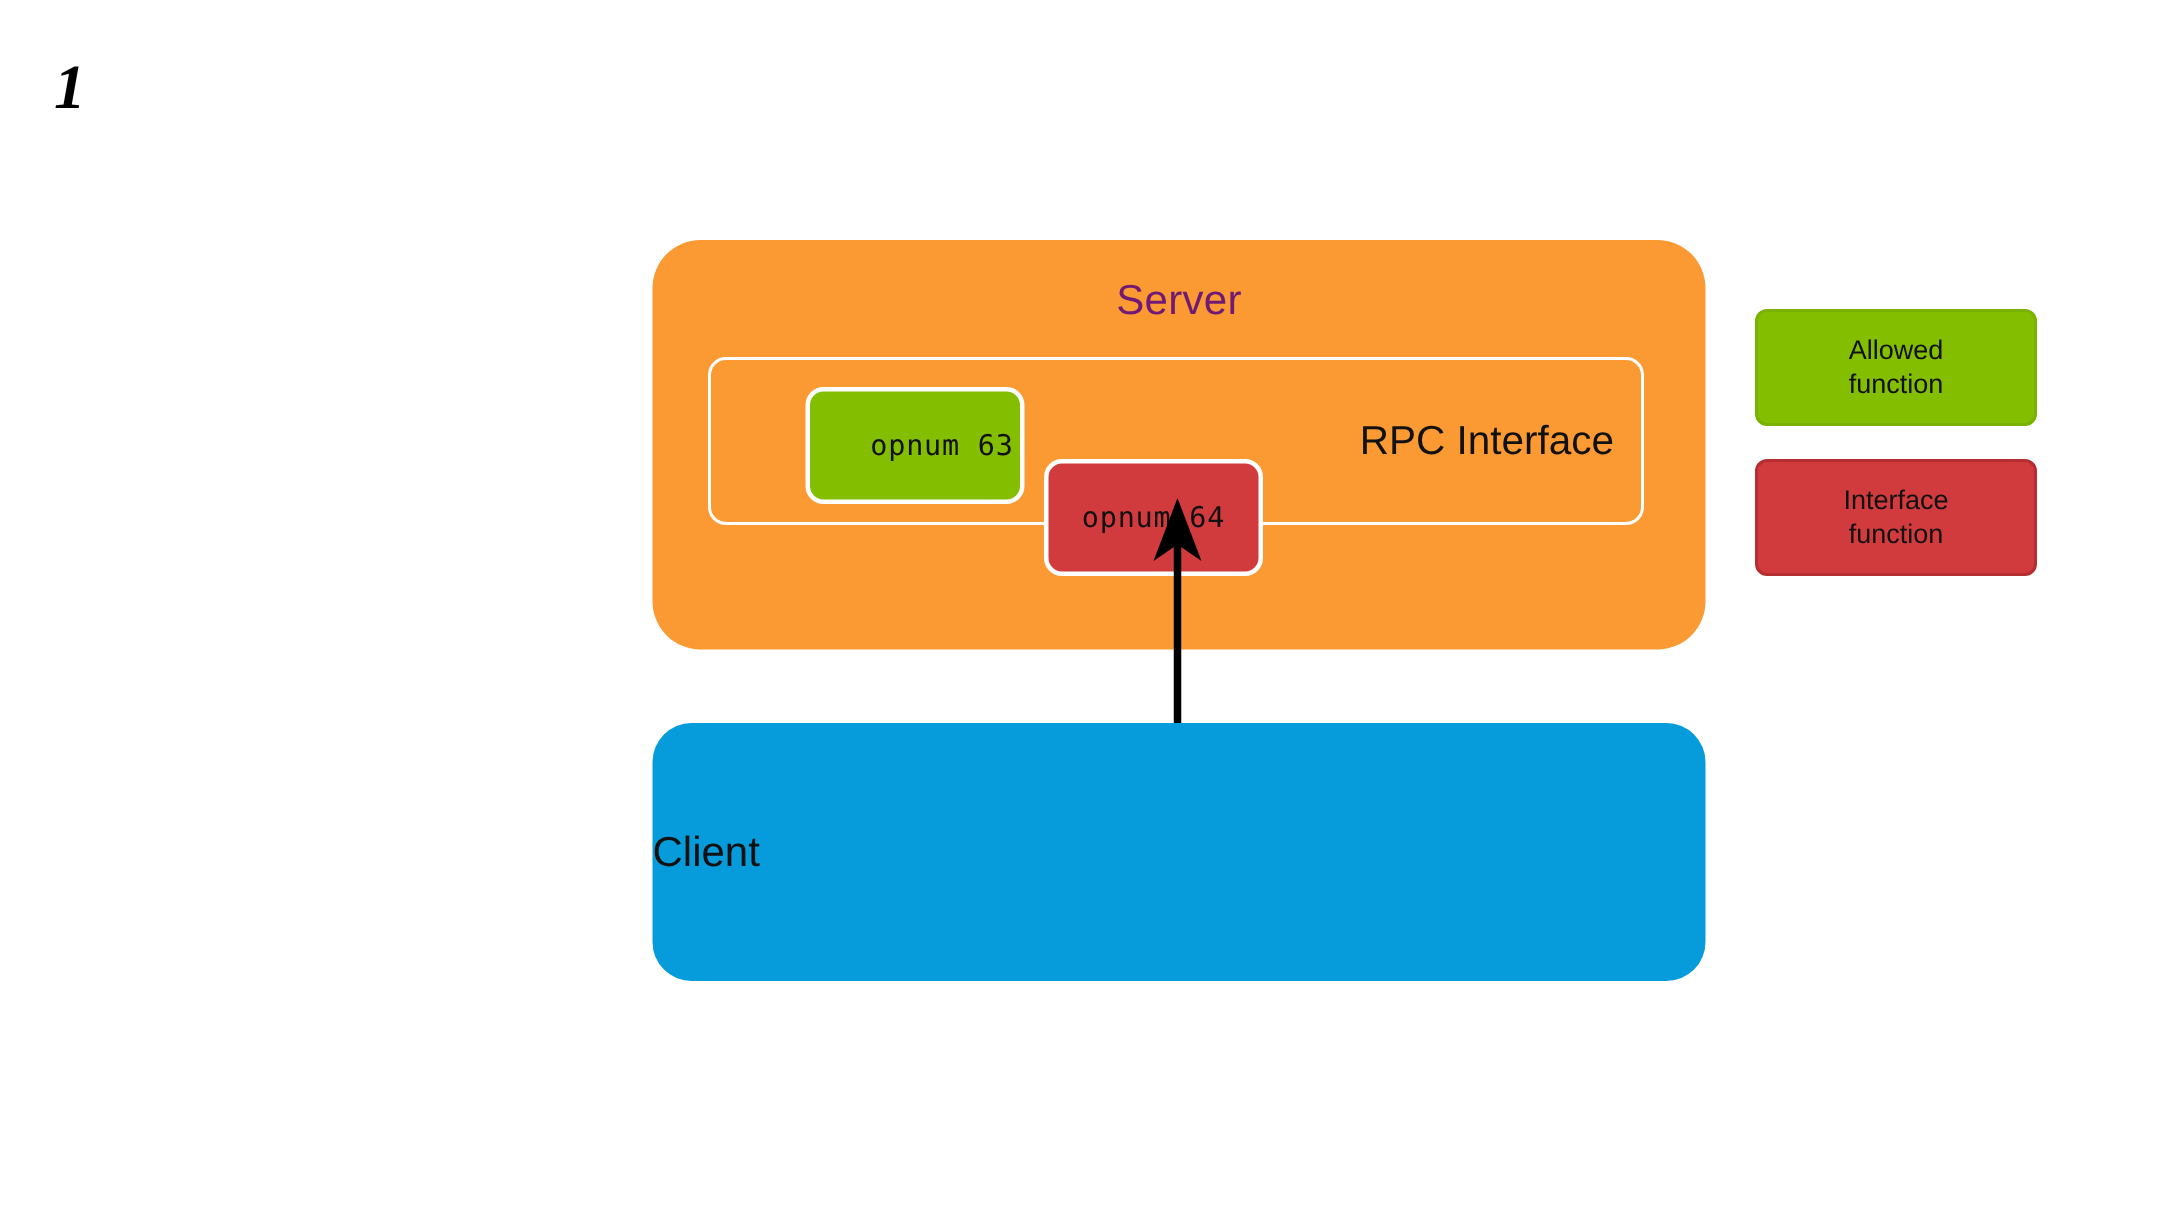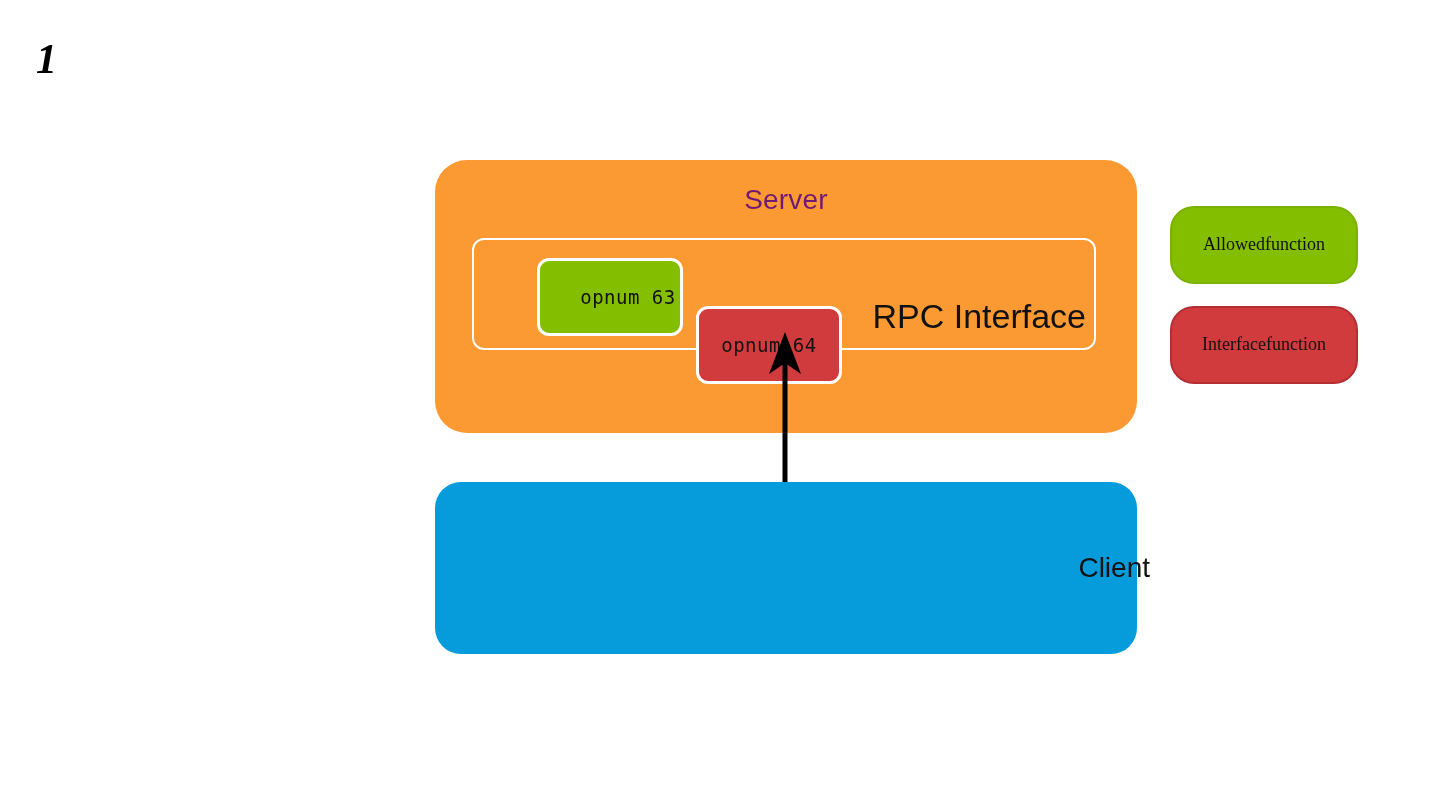"Allowed" .legend-box { border-radius: 24px -> 8px; flex-direction: none -> column; font-family: Liberation Serif, serif -> Liberation Sans, sans-serif }
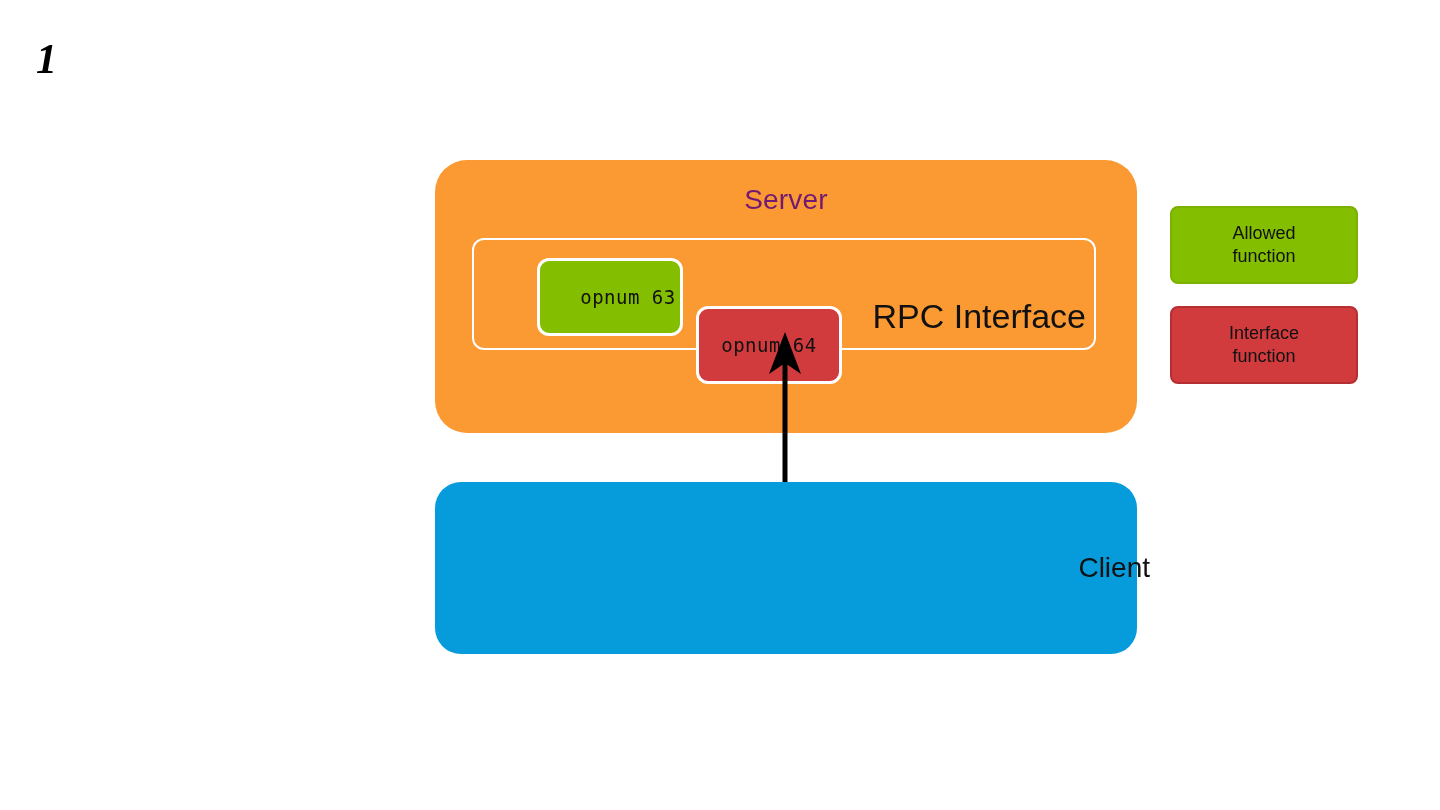"RPC Interface" #rpc-interface-label { font-size: 34px -> 27px; margin-top: 22px -> none; right: 8px -> 18px }
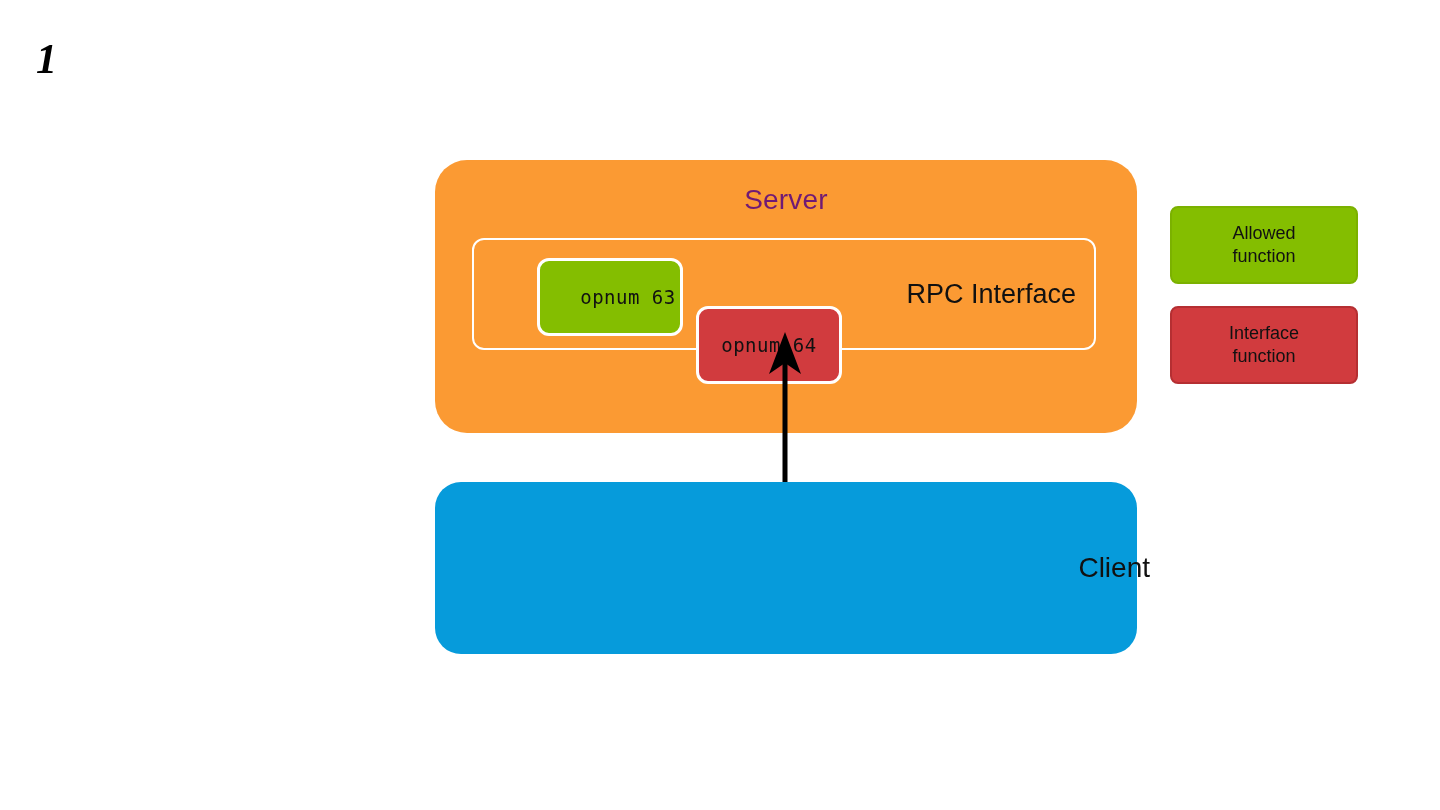"Client" #client-title { margin-left: 13px -> none; text-align: right -> left }
